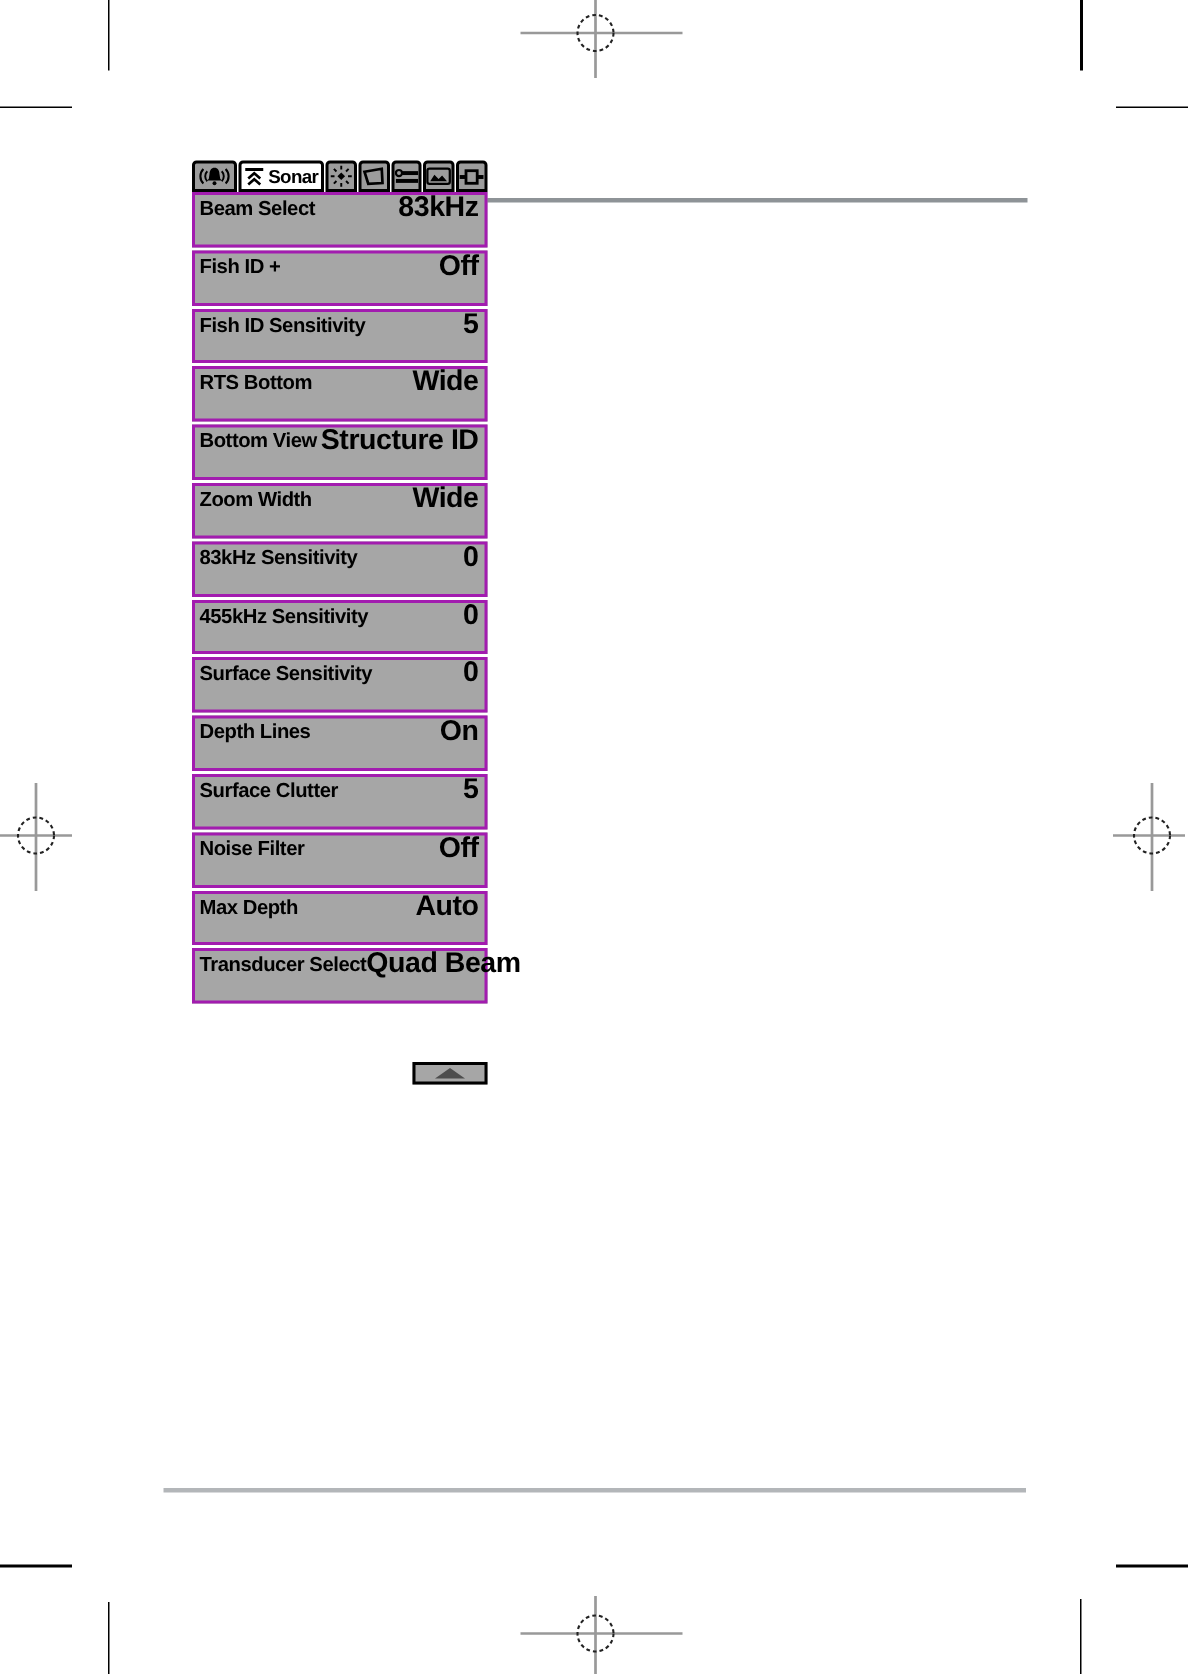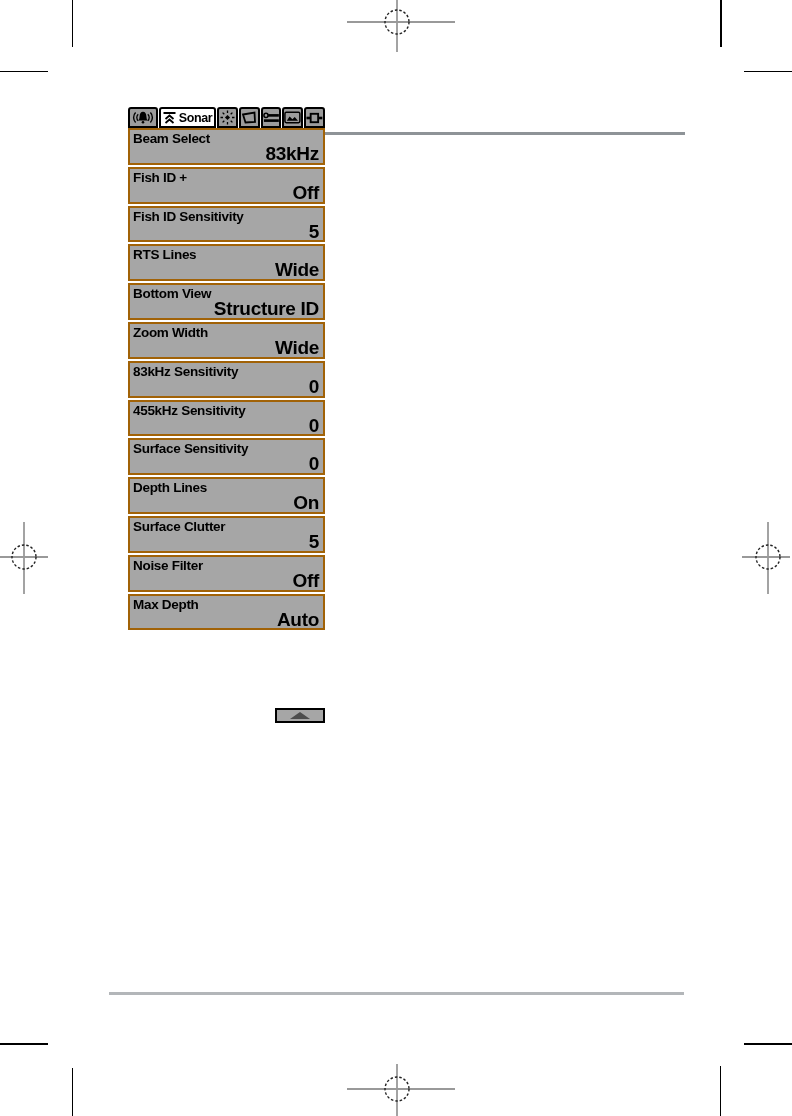"Beam Select" .menu-item { border: 2px solid #a16207 -> 2px solid #a21caf; flex-direction: column -> row }
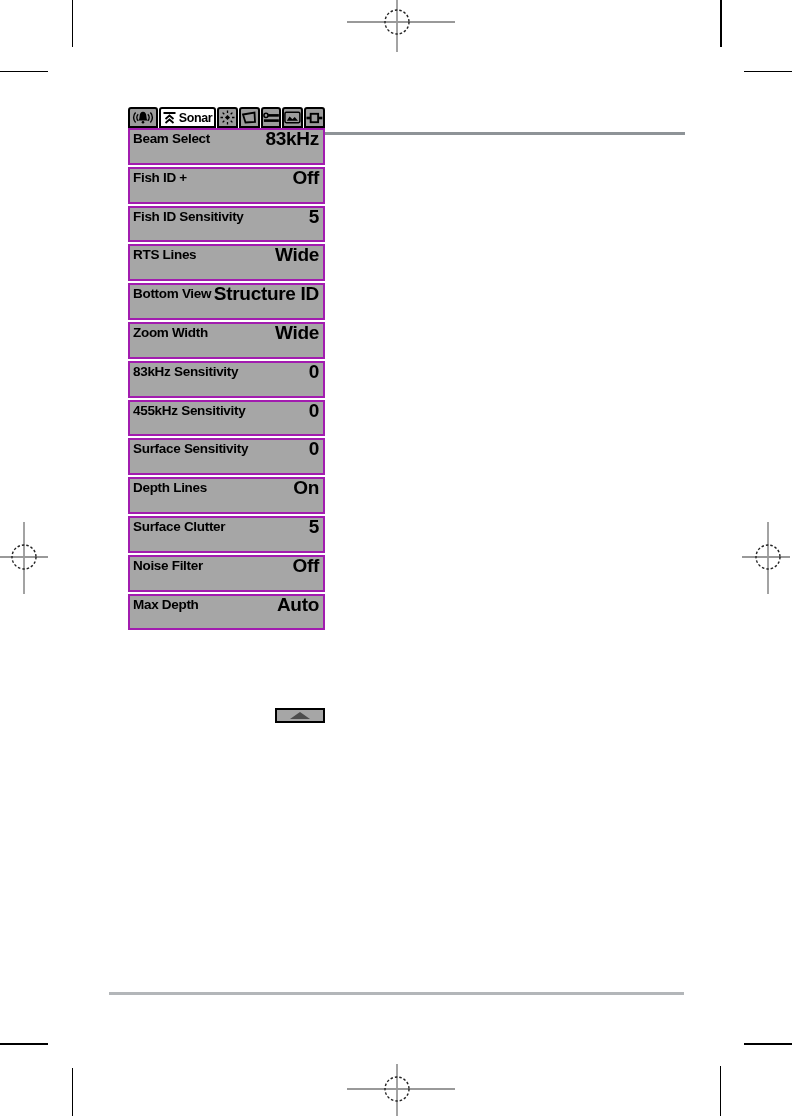"RTS Lines" div.menu-item-label { text: Lines -> Bottom }
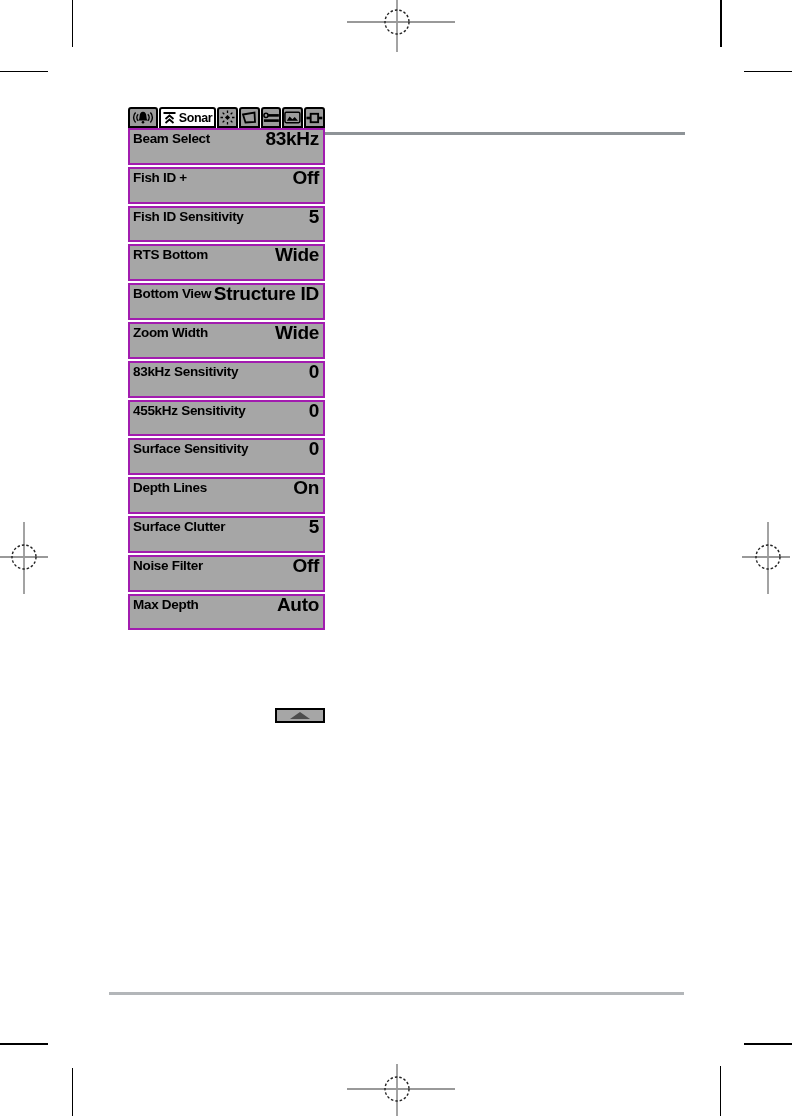"Transducer Select" div.menu-item { html: none -> <div> <div>Transducer Select</div> <div>Quad Beam</div> </div> }
